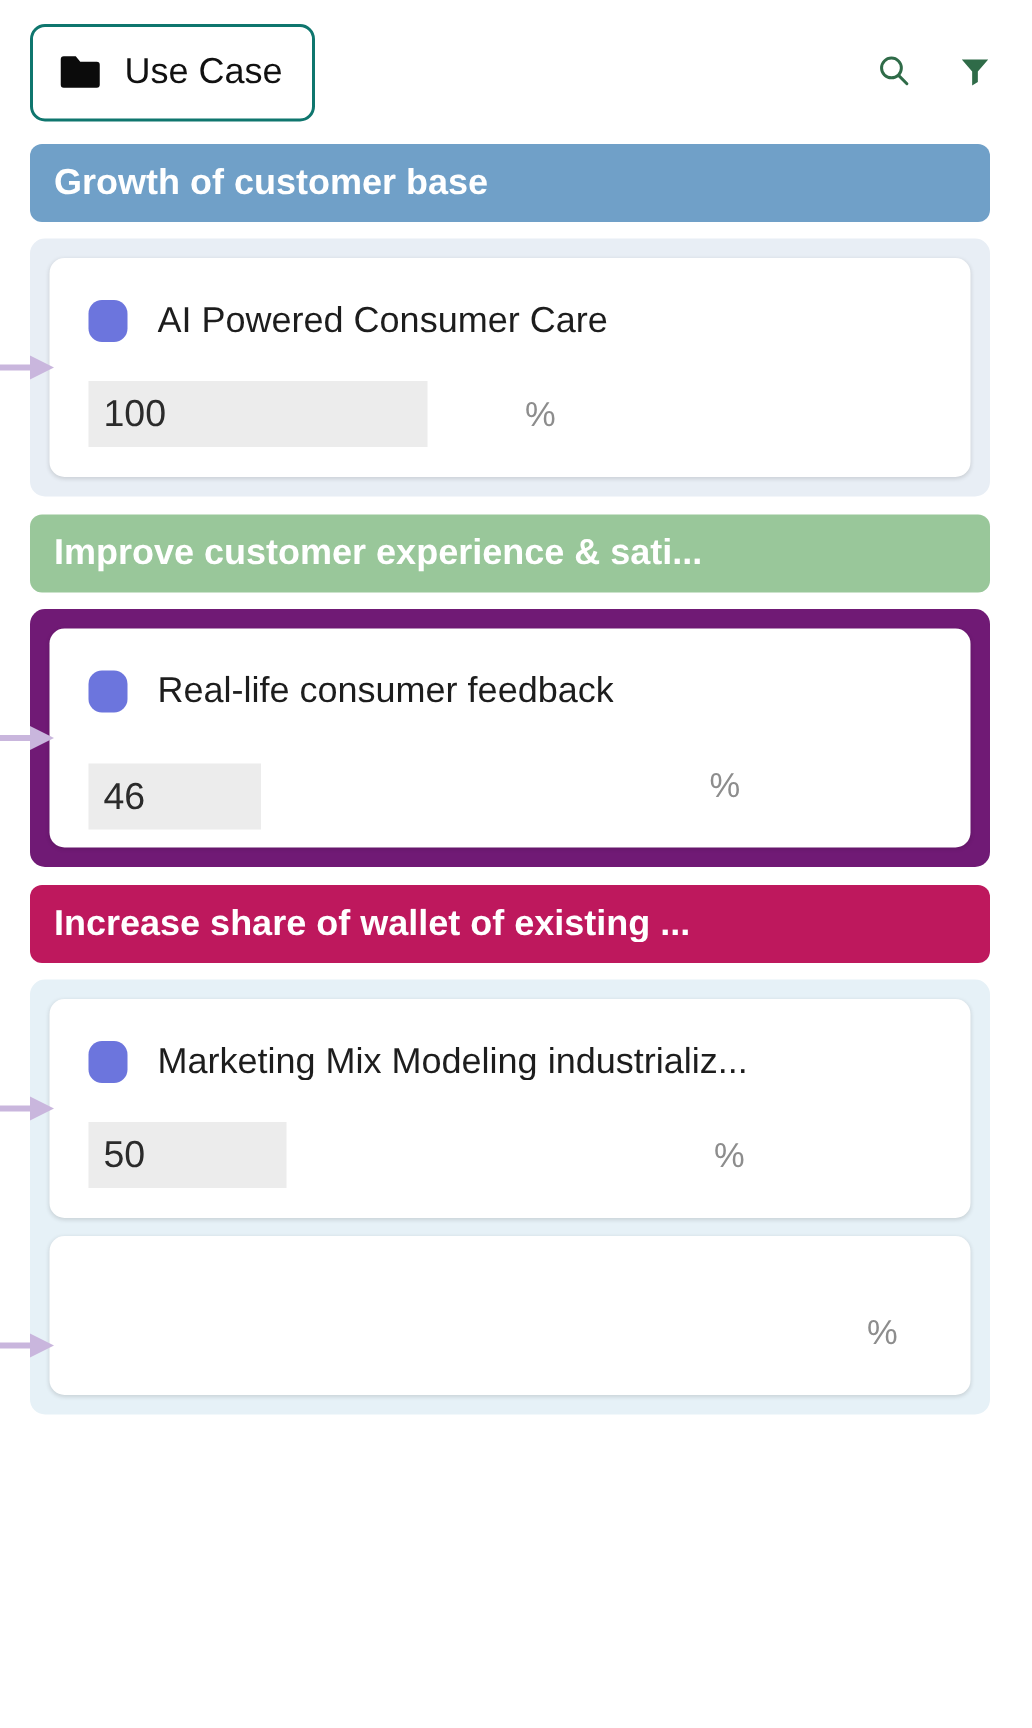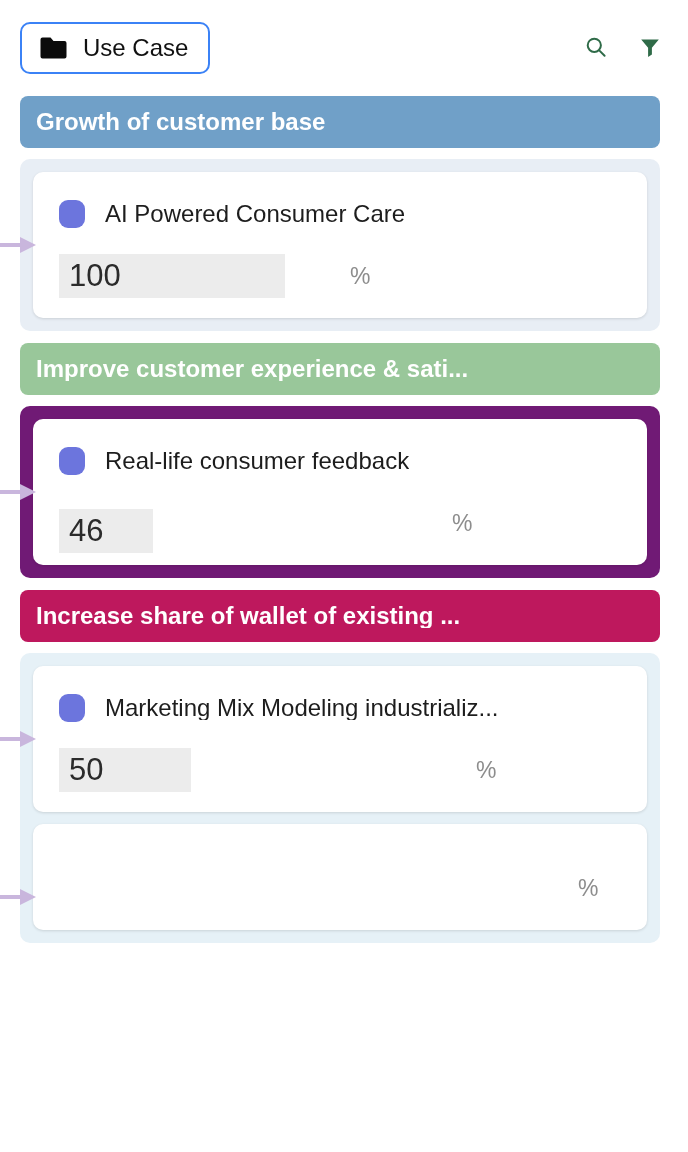"Use Case" .usecase-chip { border: 2px solid #3b82f6 -> 2px solid #0f766e; height: 52px -> 65px }
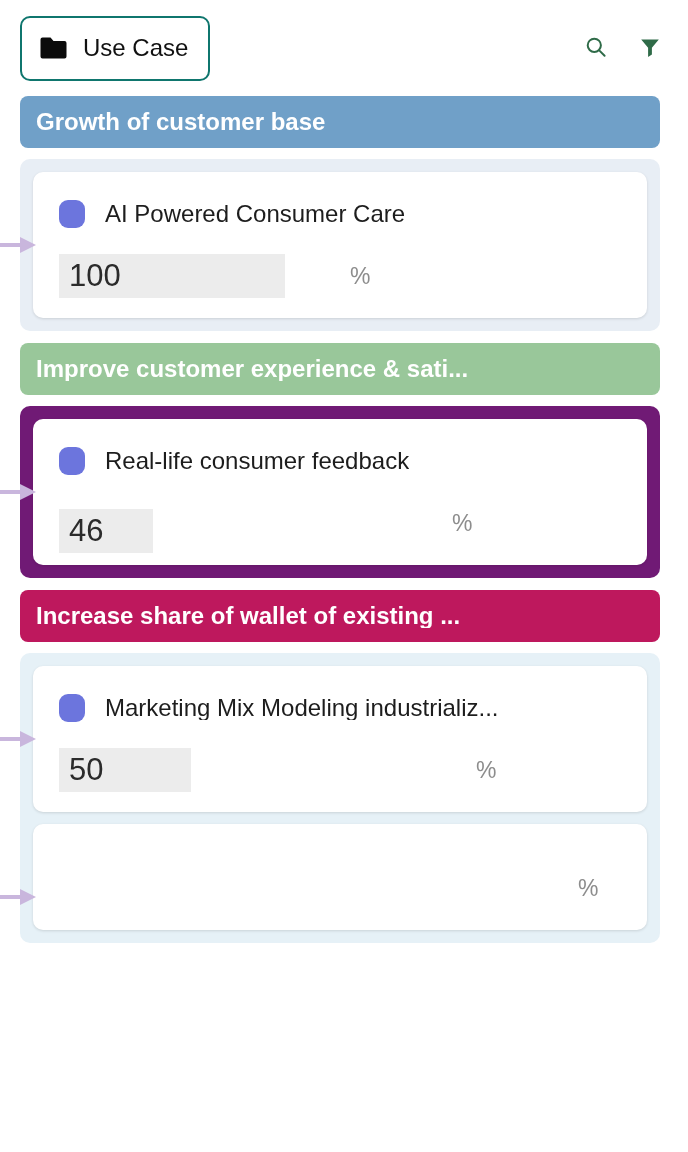"100" .value-input { font-size: 31px -> 25px }
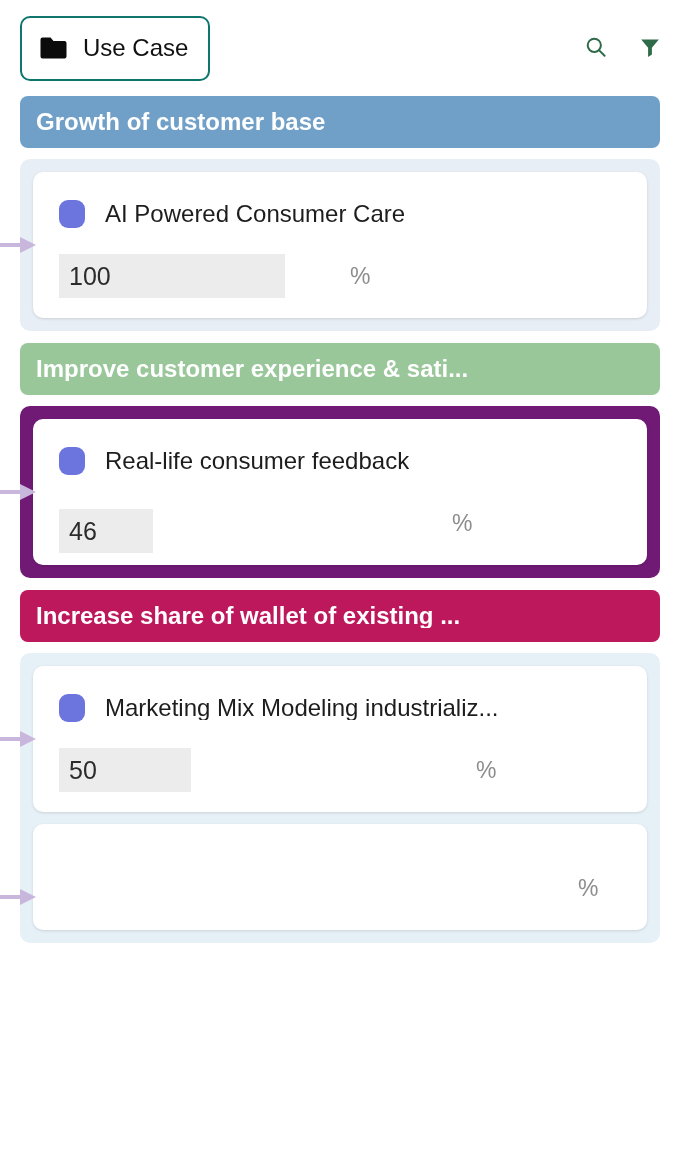"46" input.value-input { width: 94px -> 115px }
